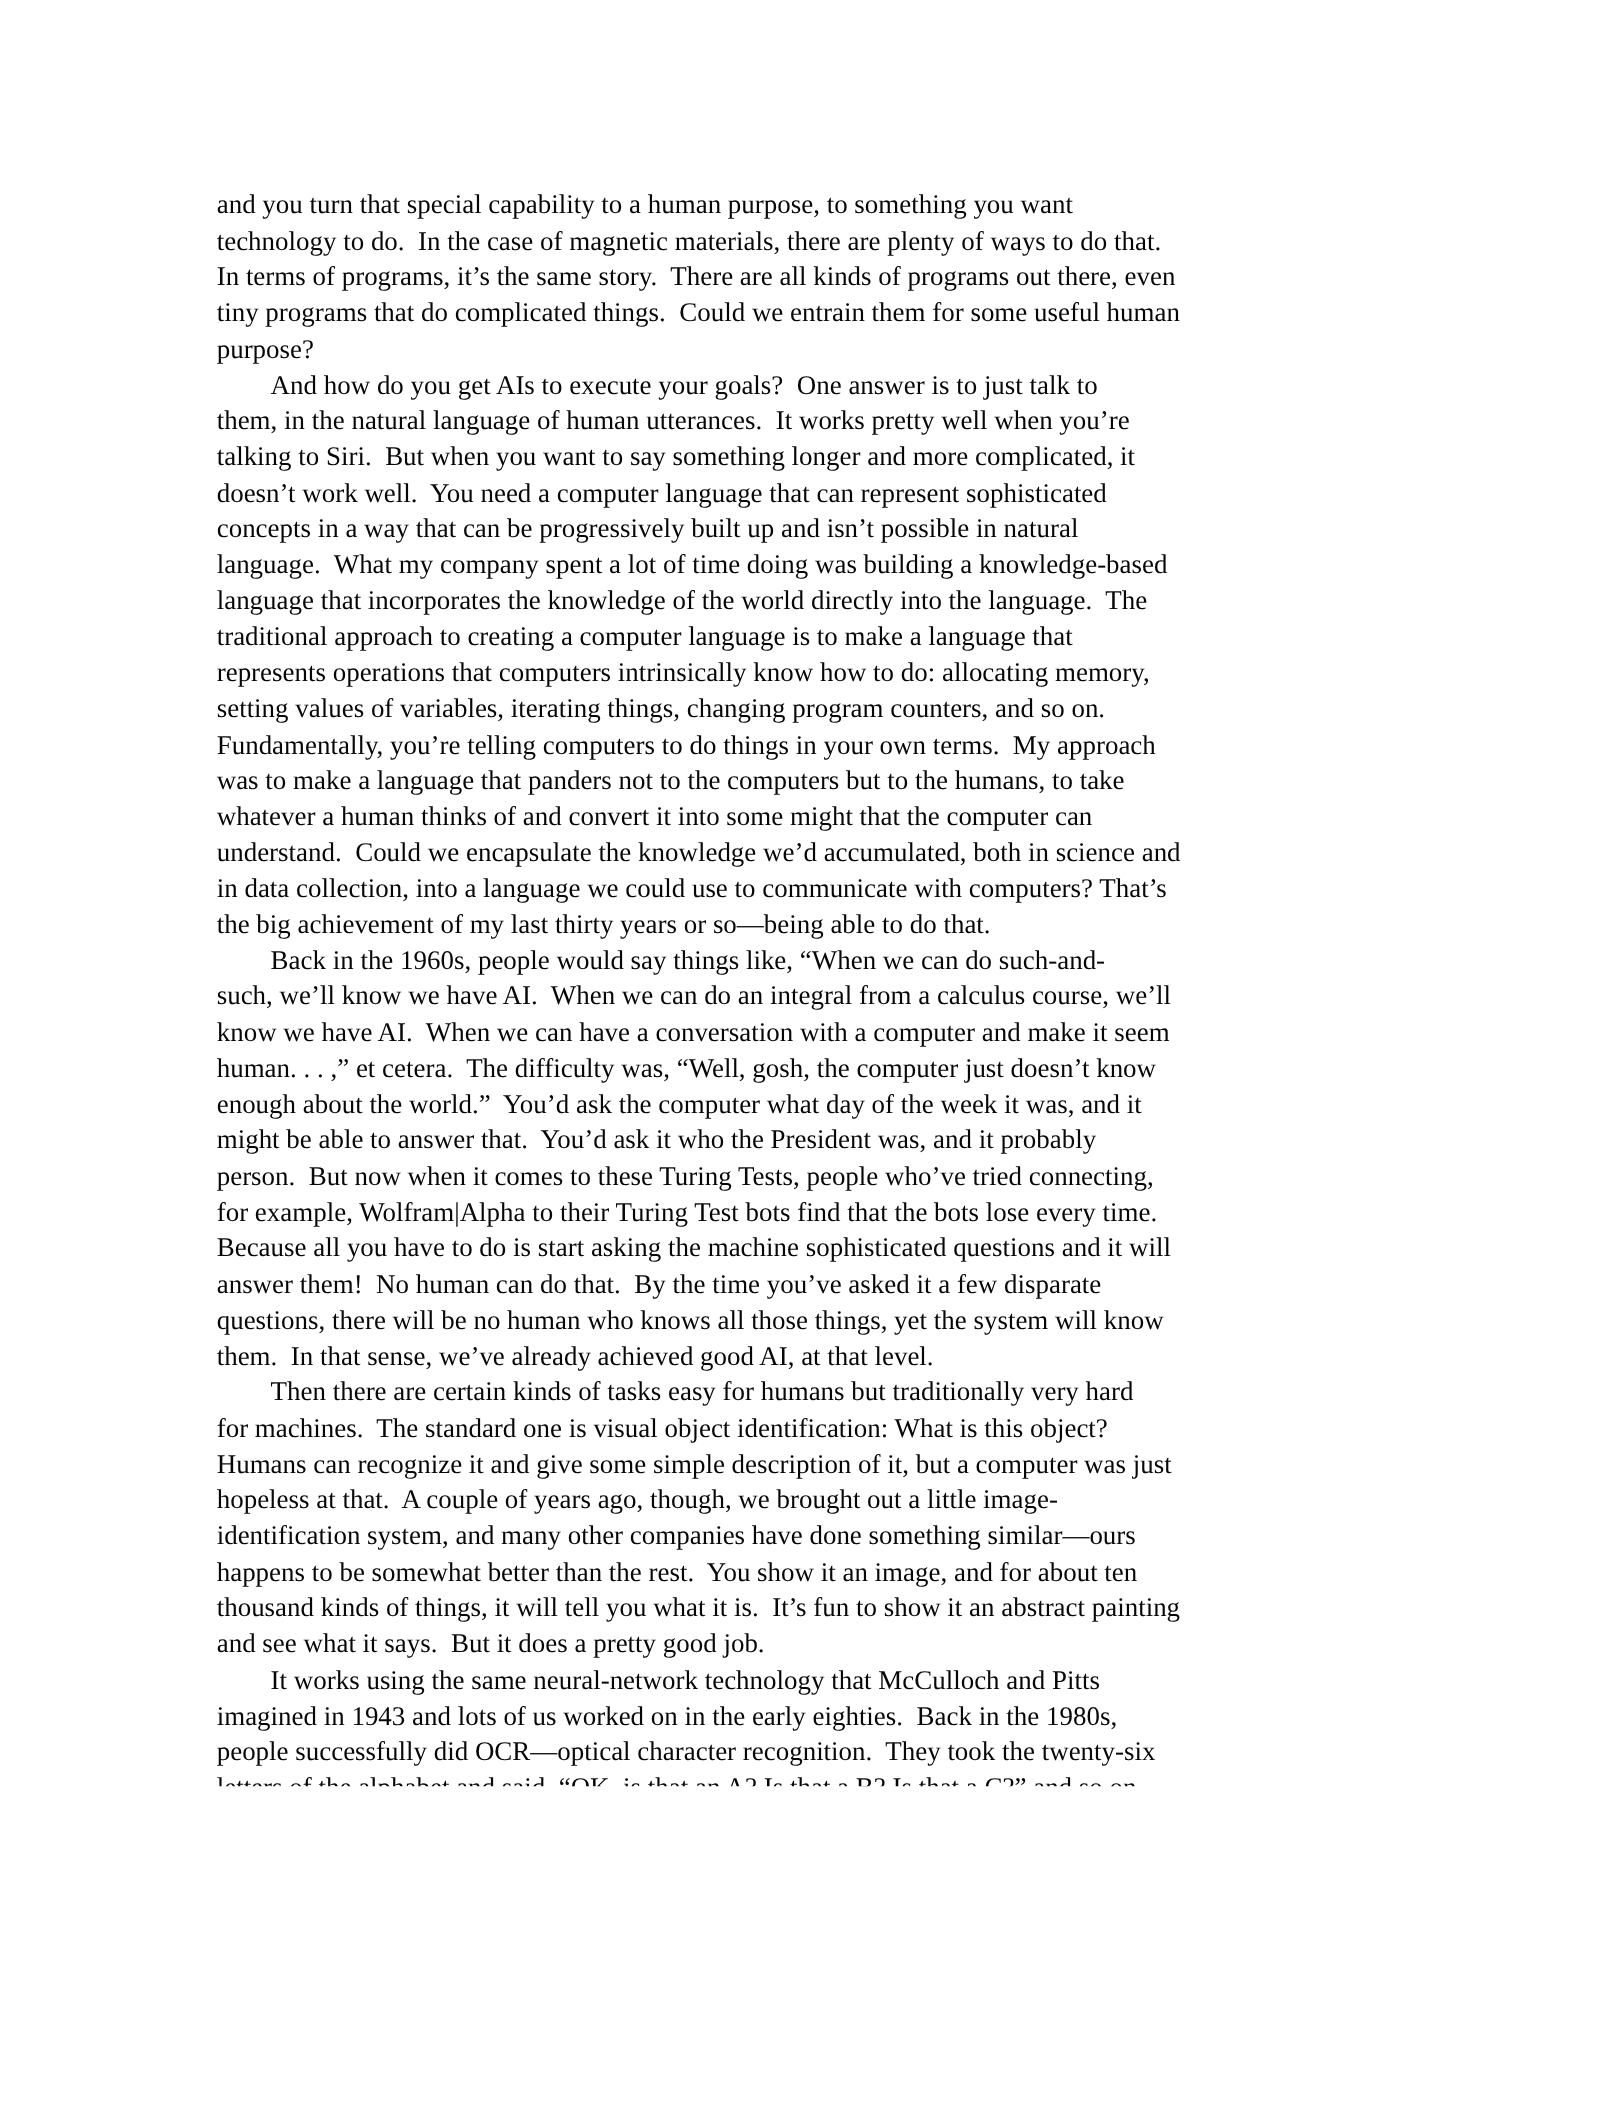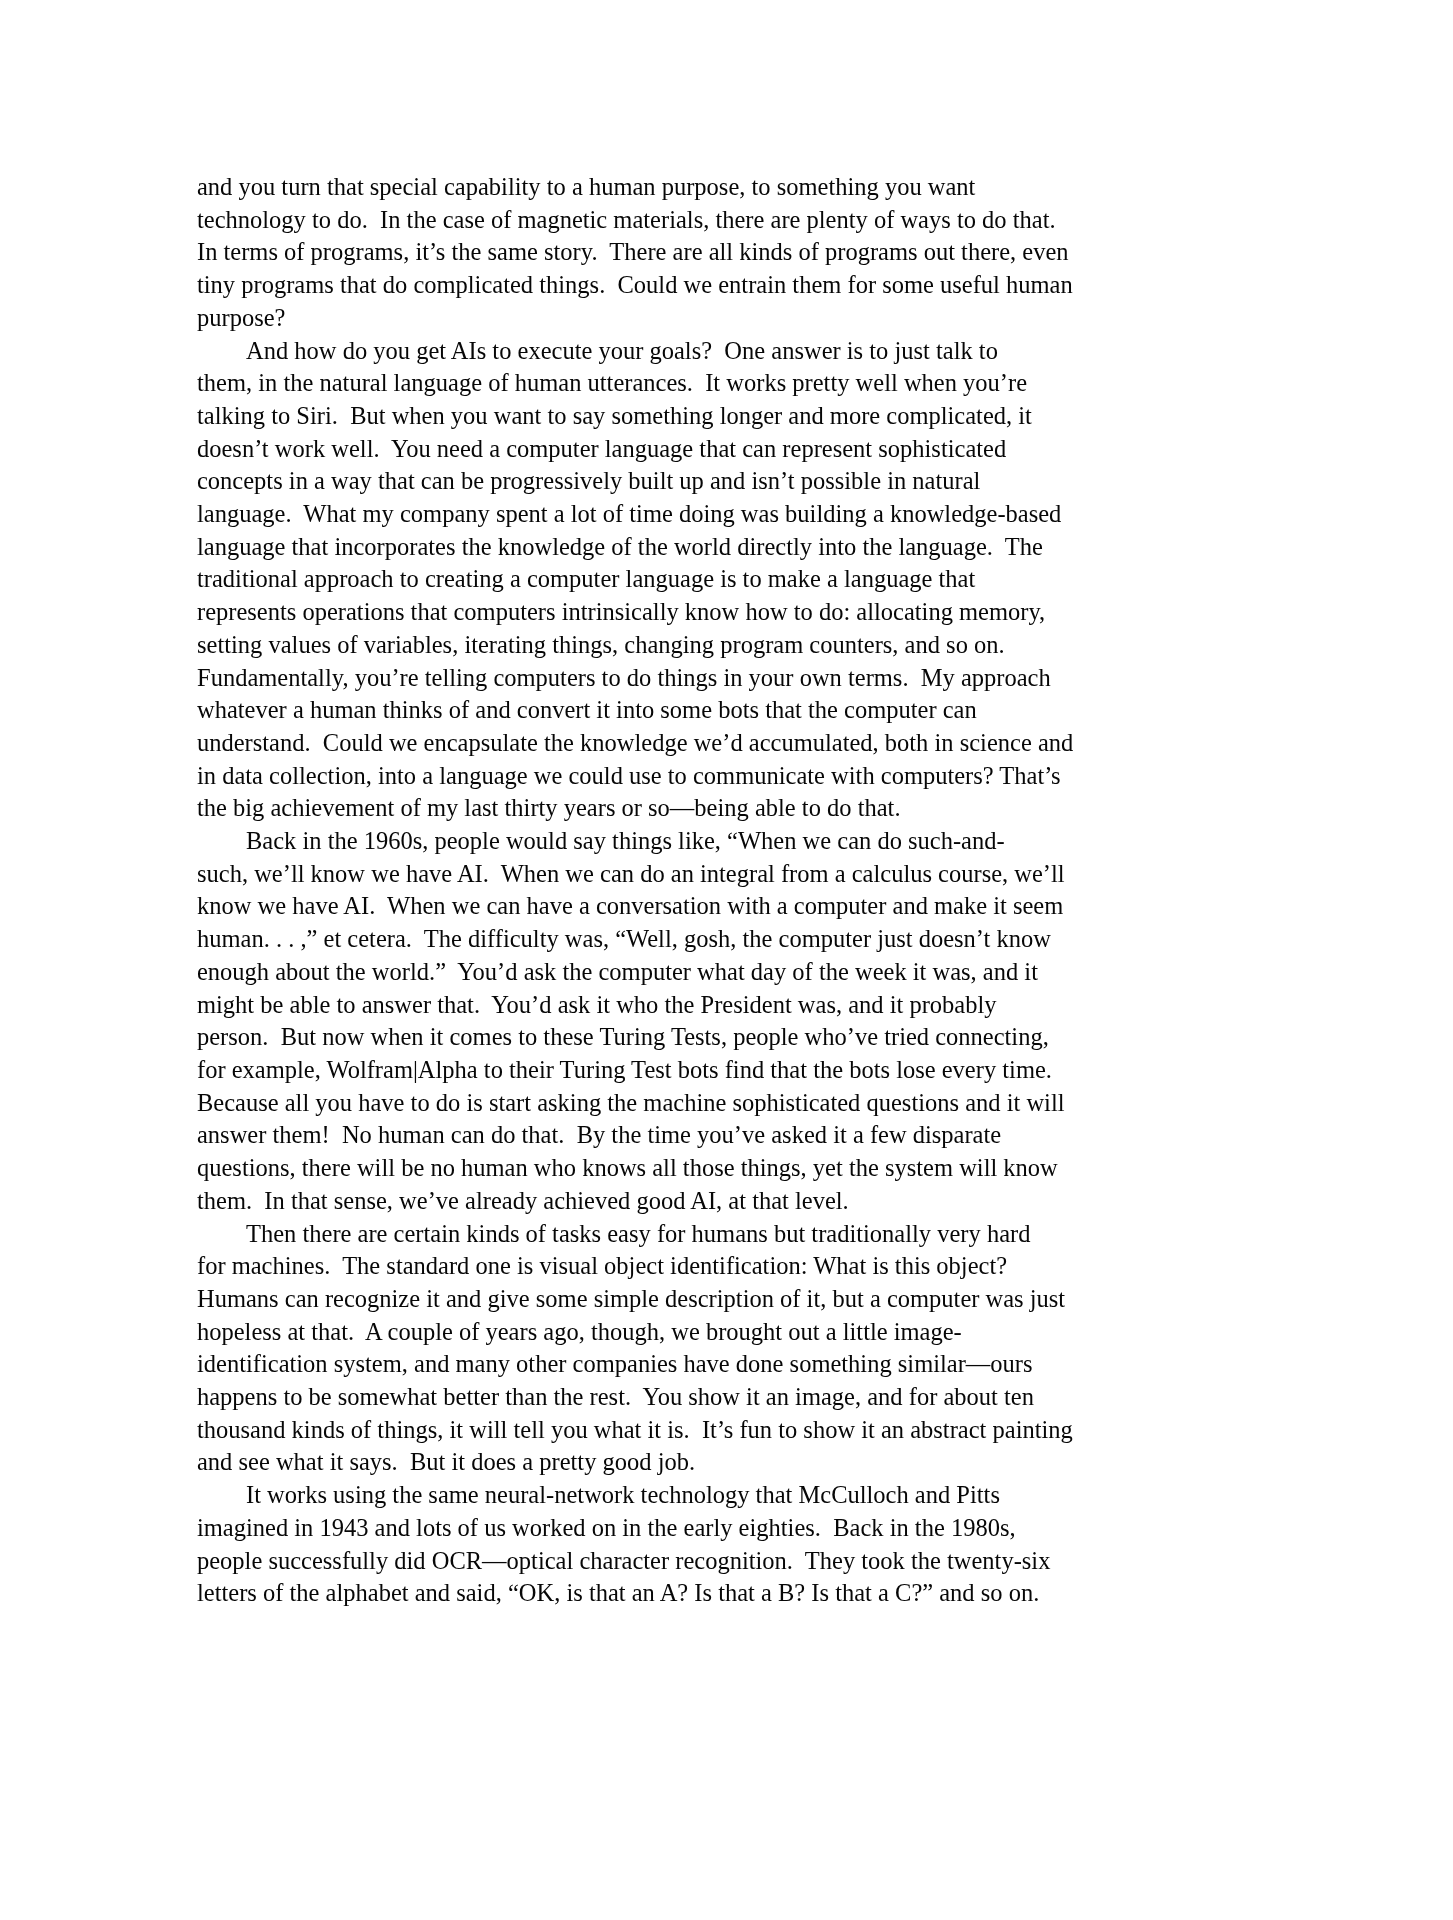"was to make a language" div.line { html: none -> <div>was to make a language that panders not to the computers but to the humans, to take</div> }
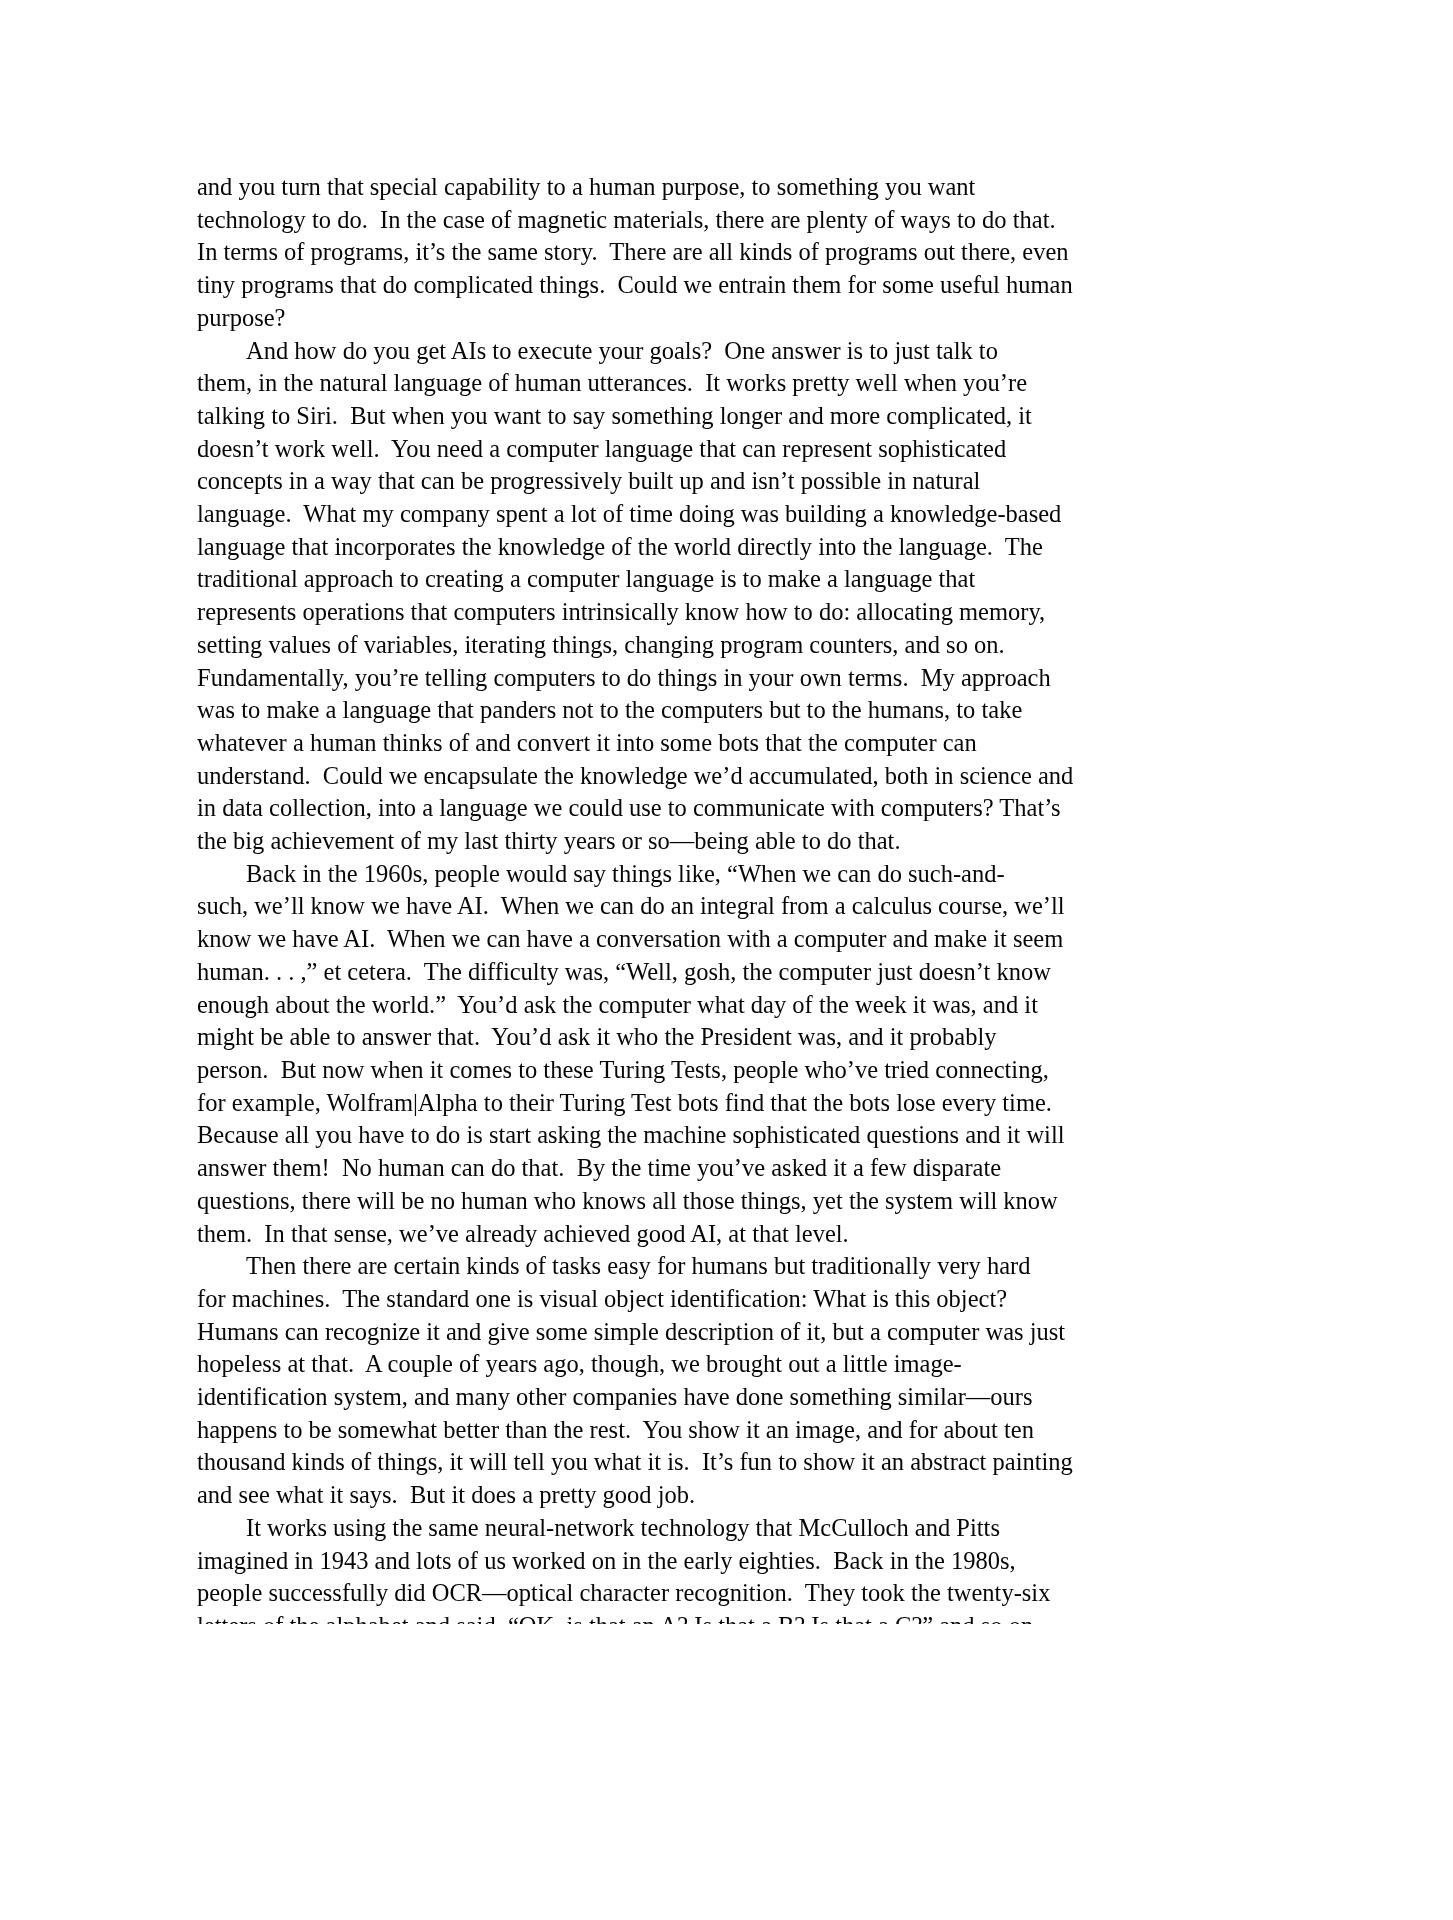"whatever a human thinks of" div.line { text: bots -> might }
